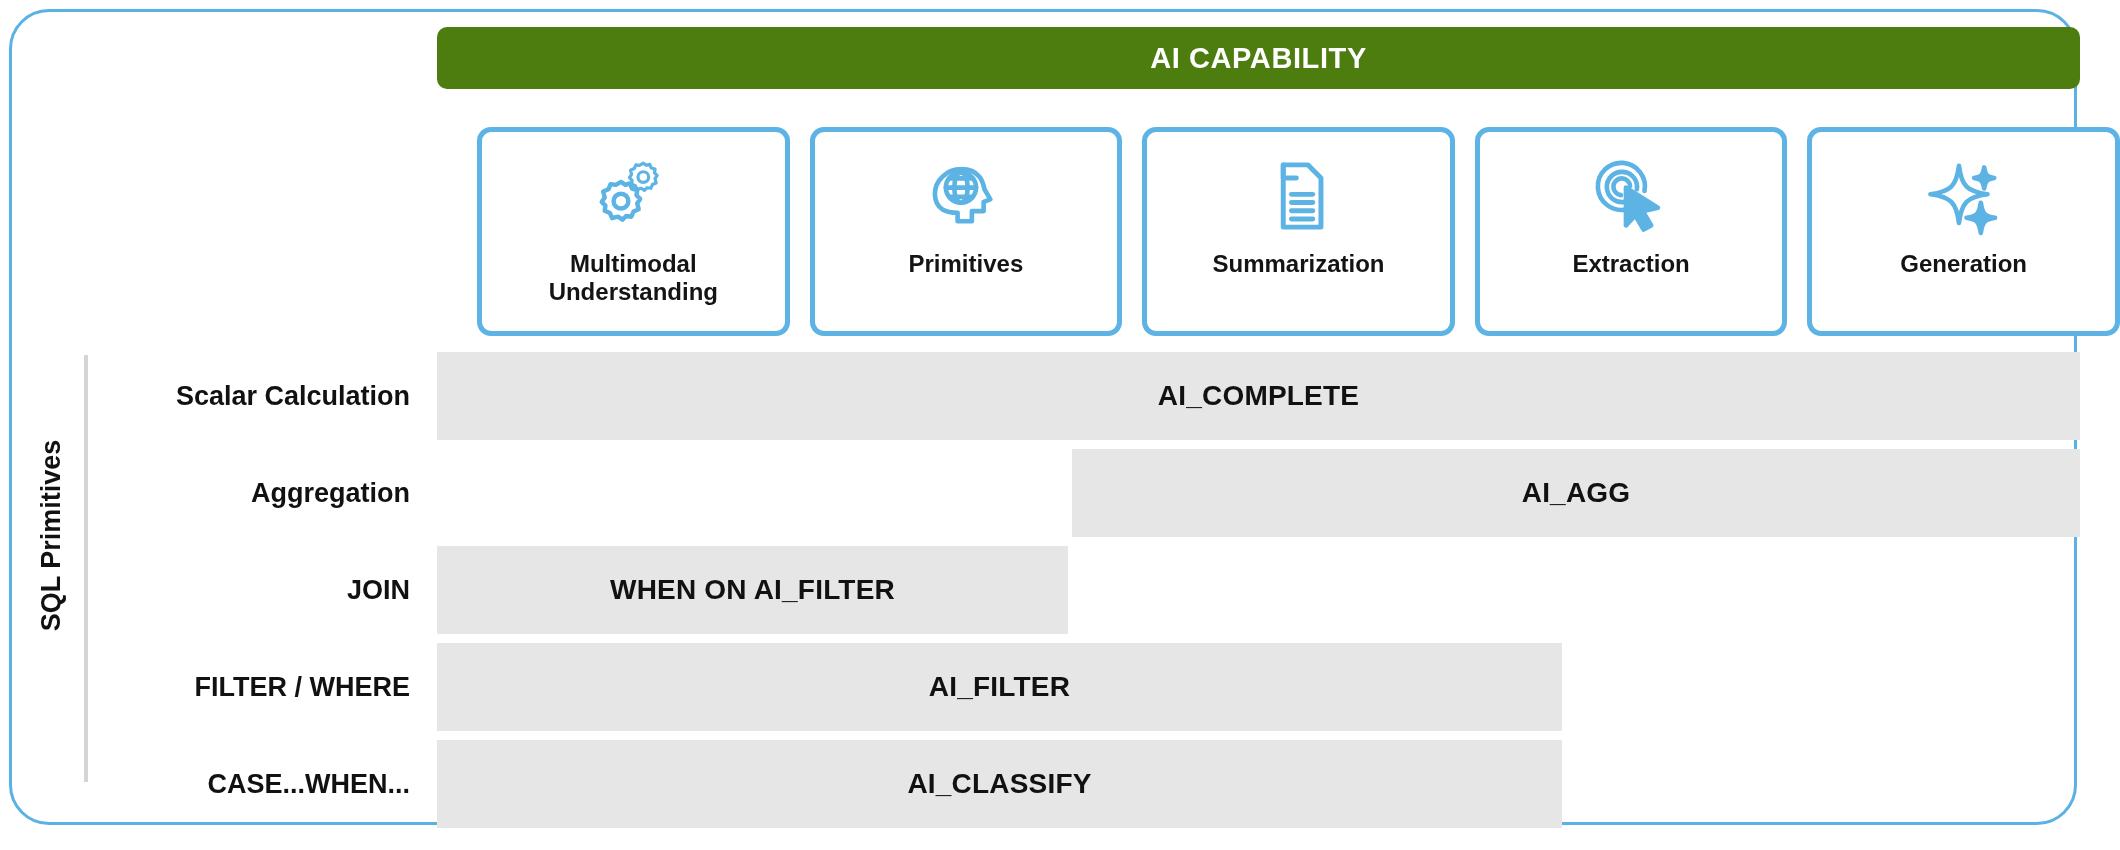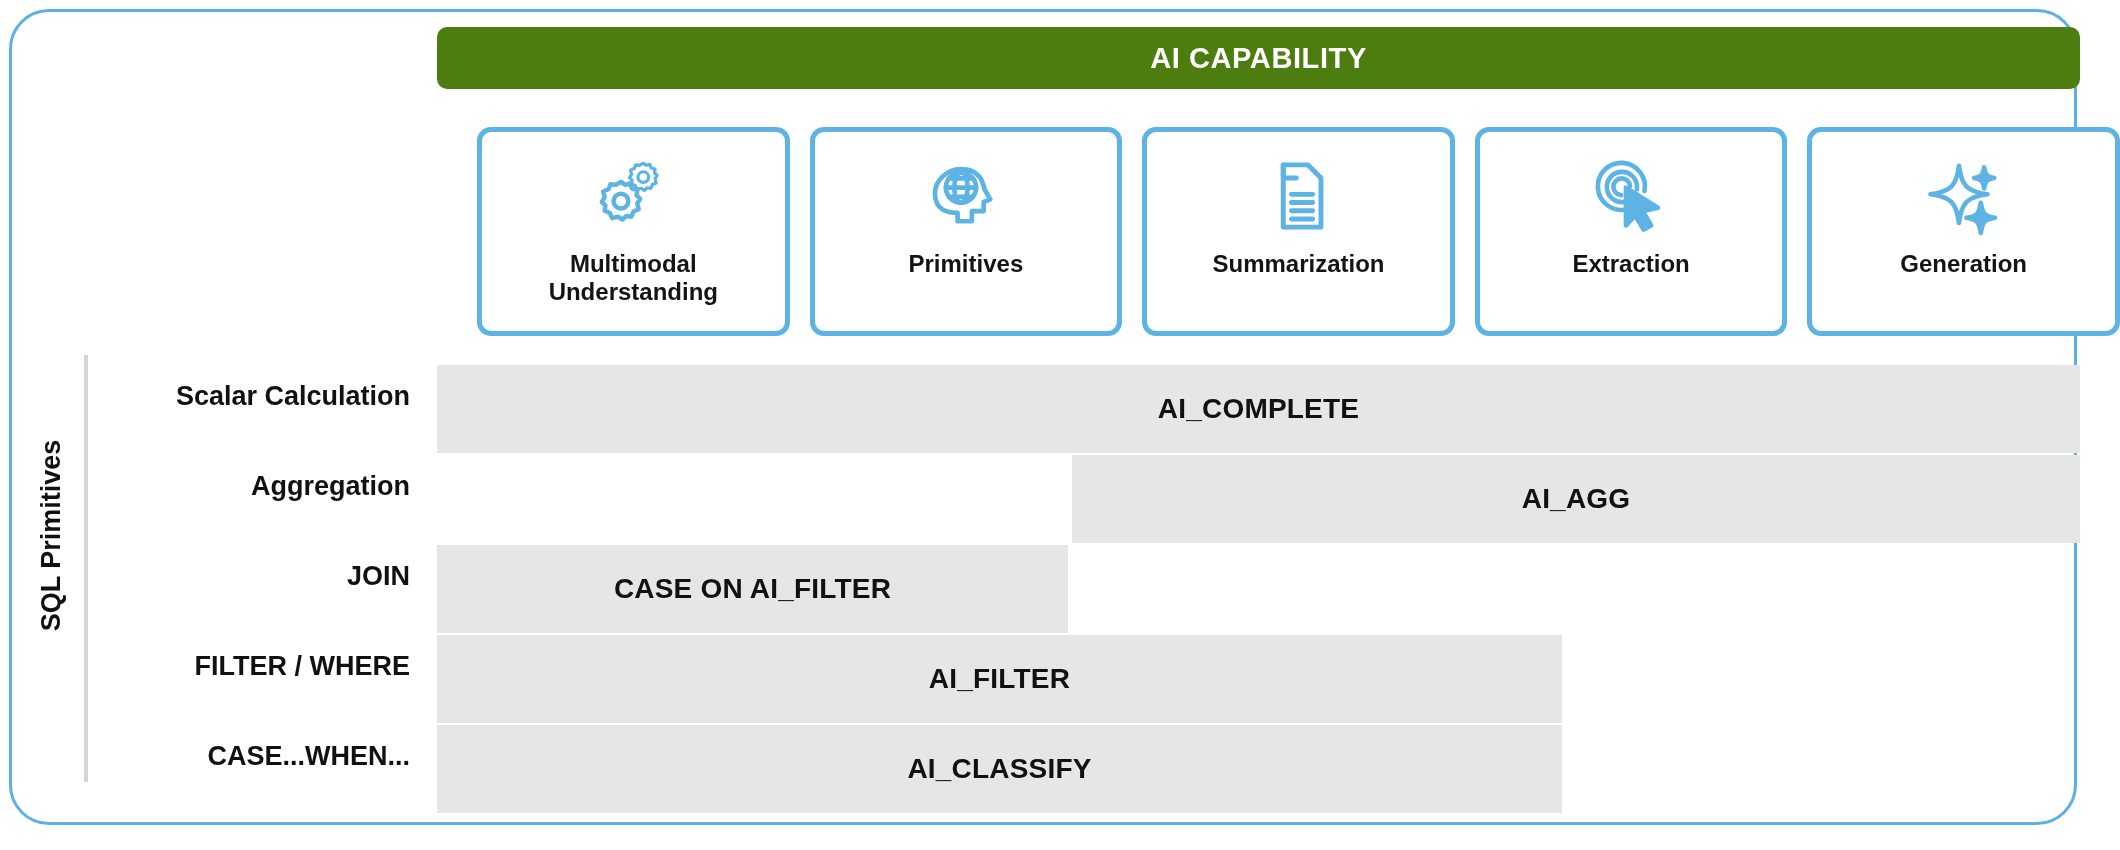"Scalar Calculation" .matrix-row { margin-bottom: 2px -> 9px }
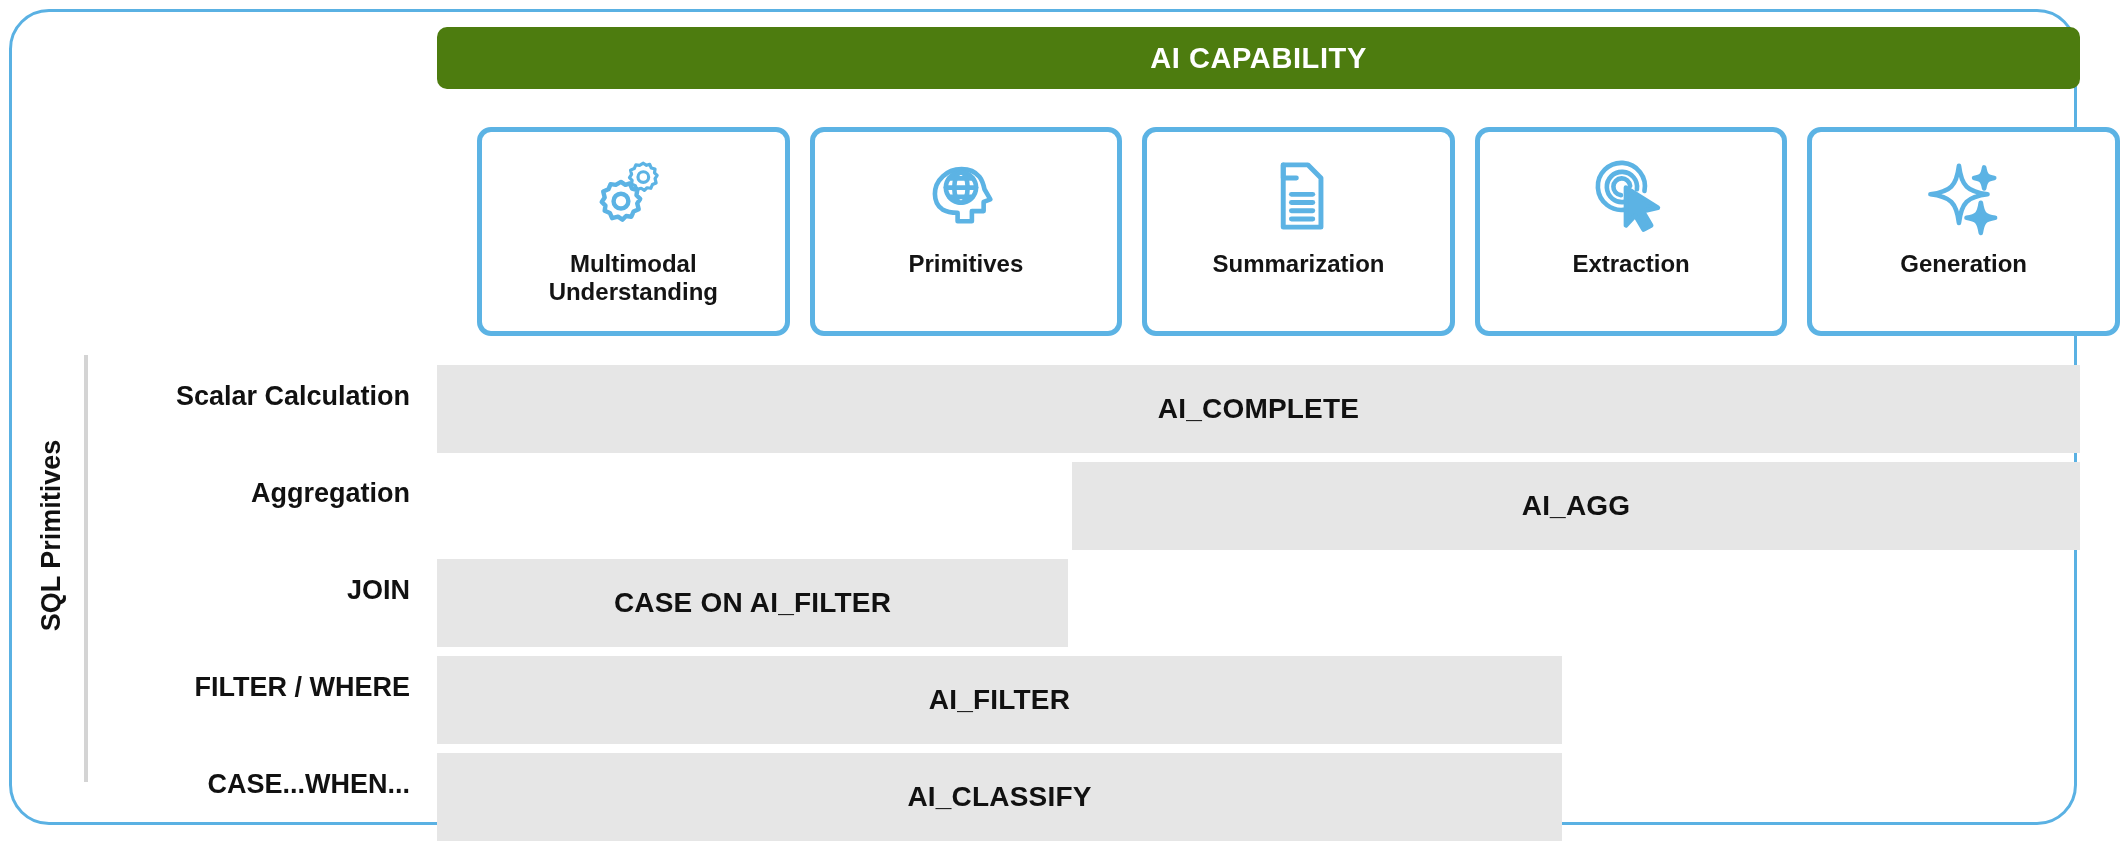"AI_COMPLETE" .row-bar { top: 13px -> 0 }
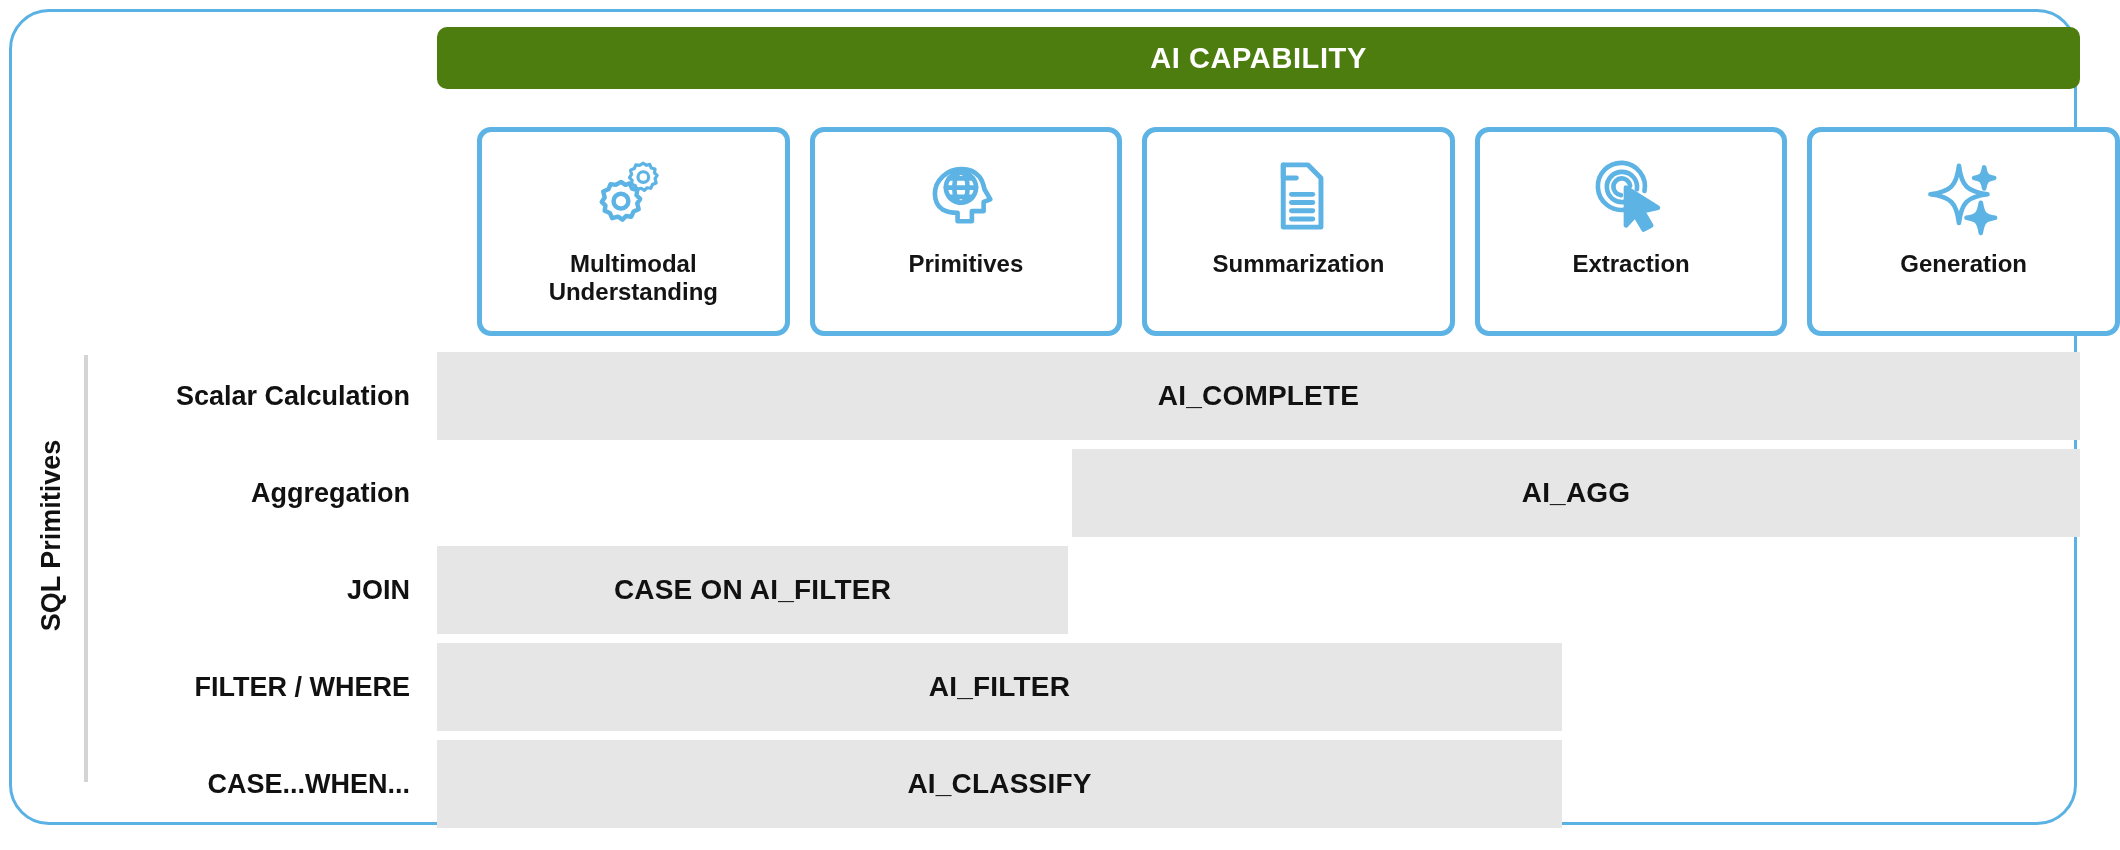"CASE ON AI_FILTER" span.row-bar-label { text: CASE -> WHEN }
